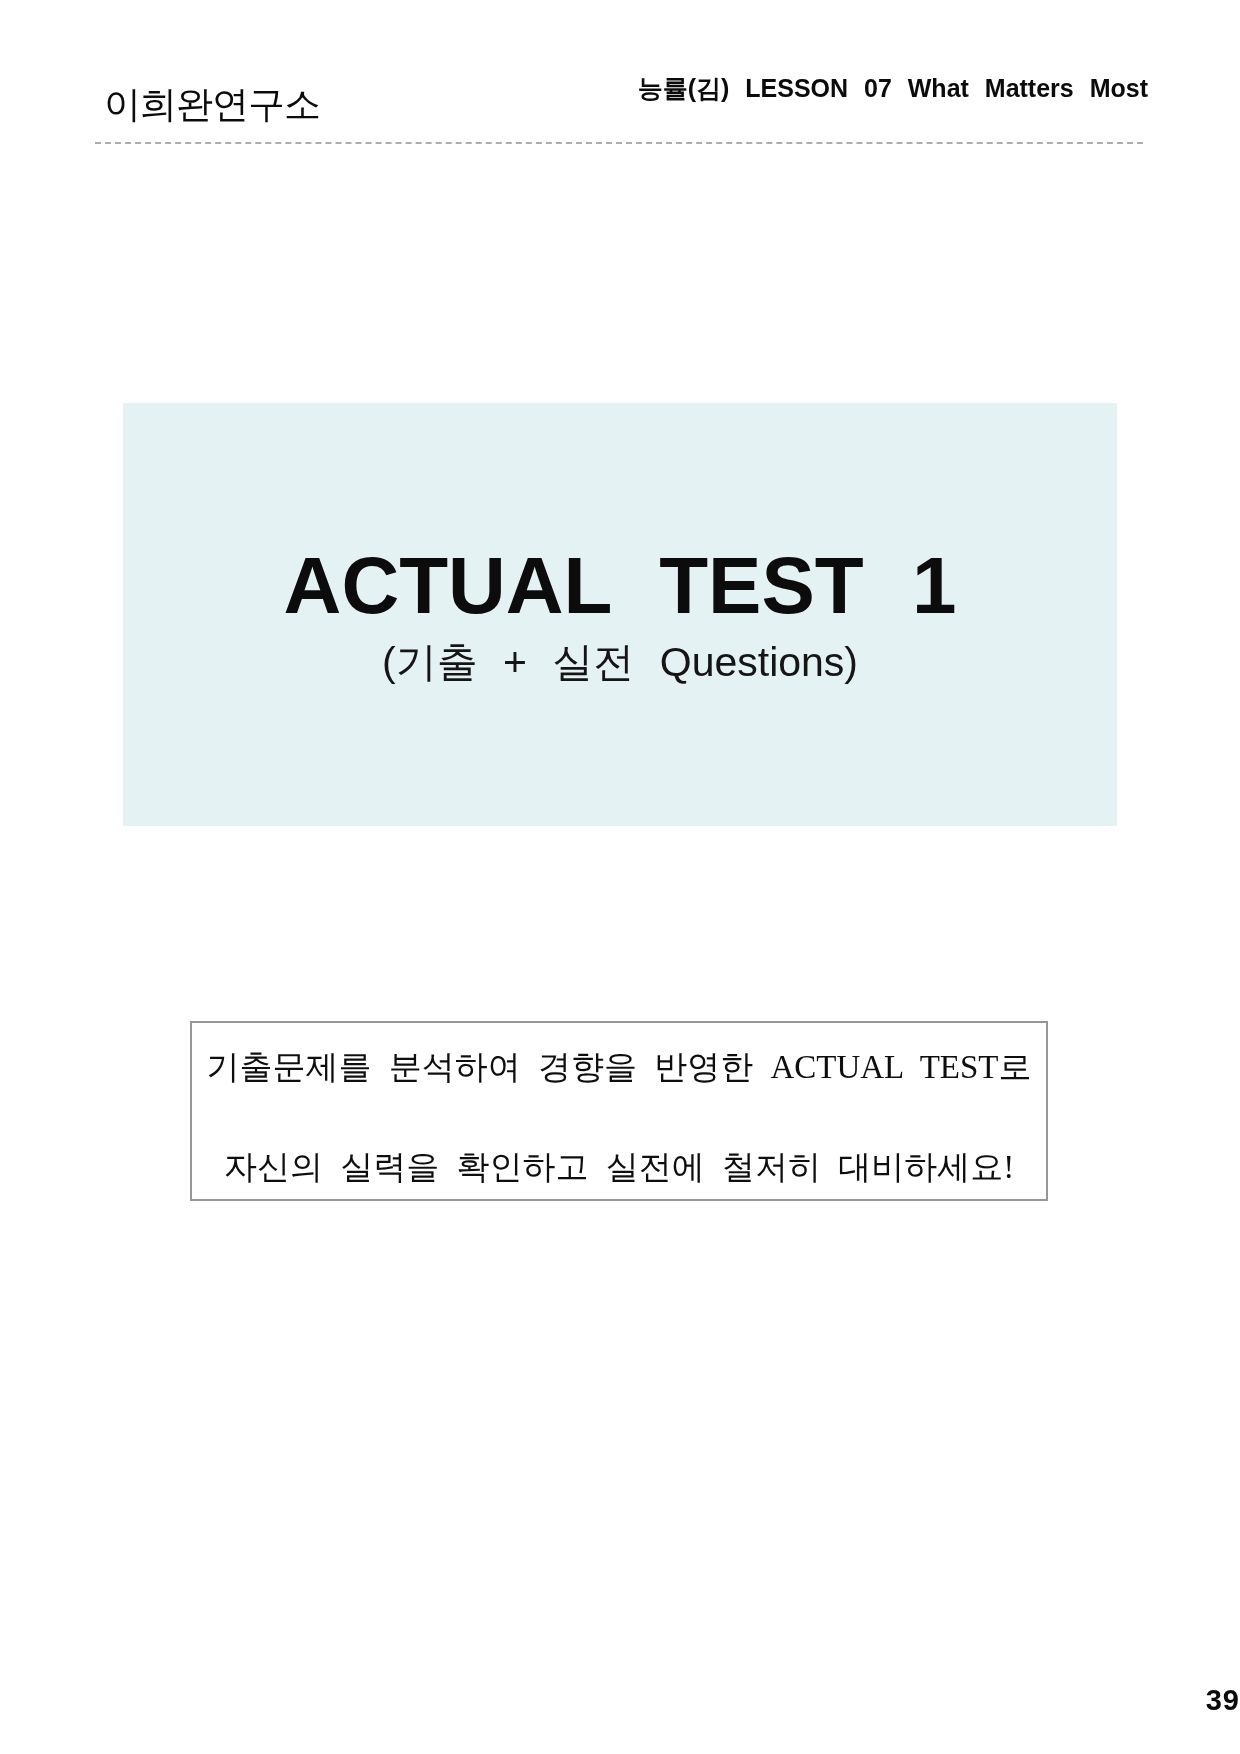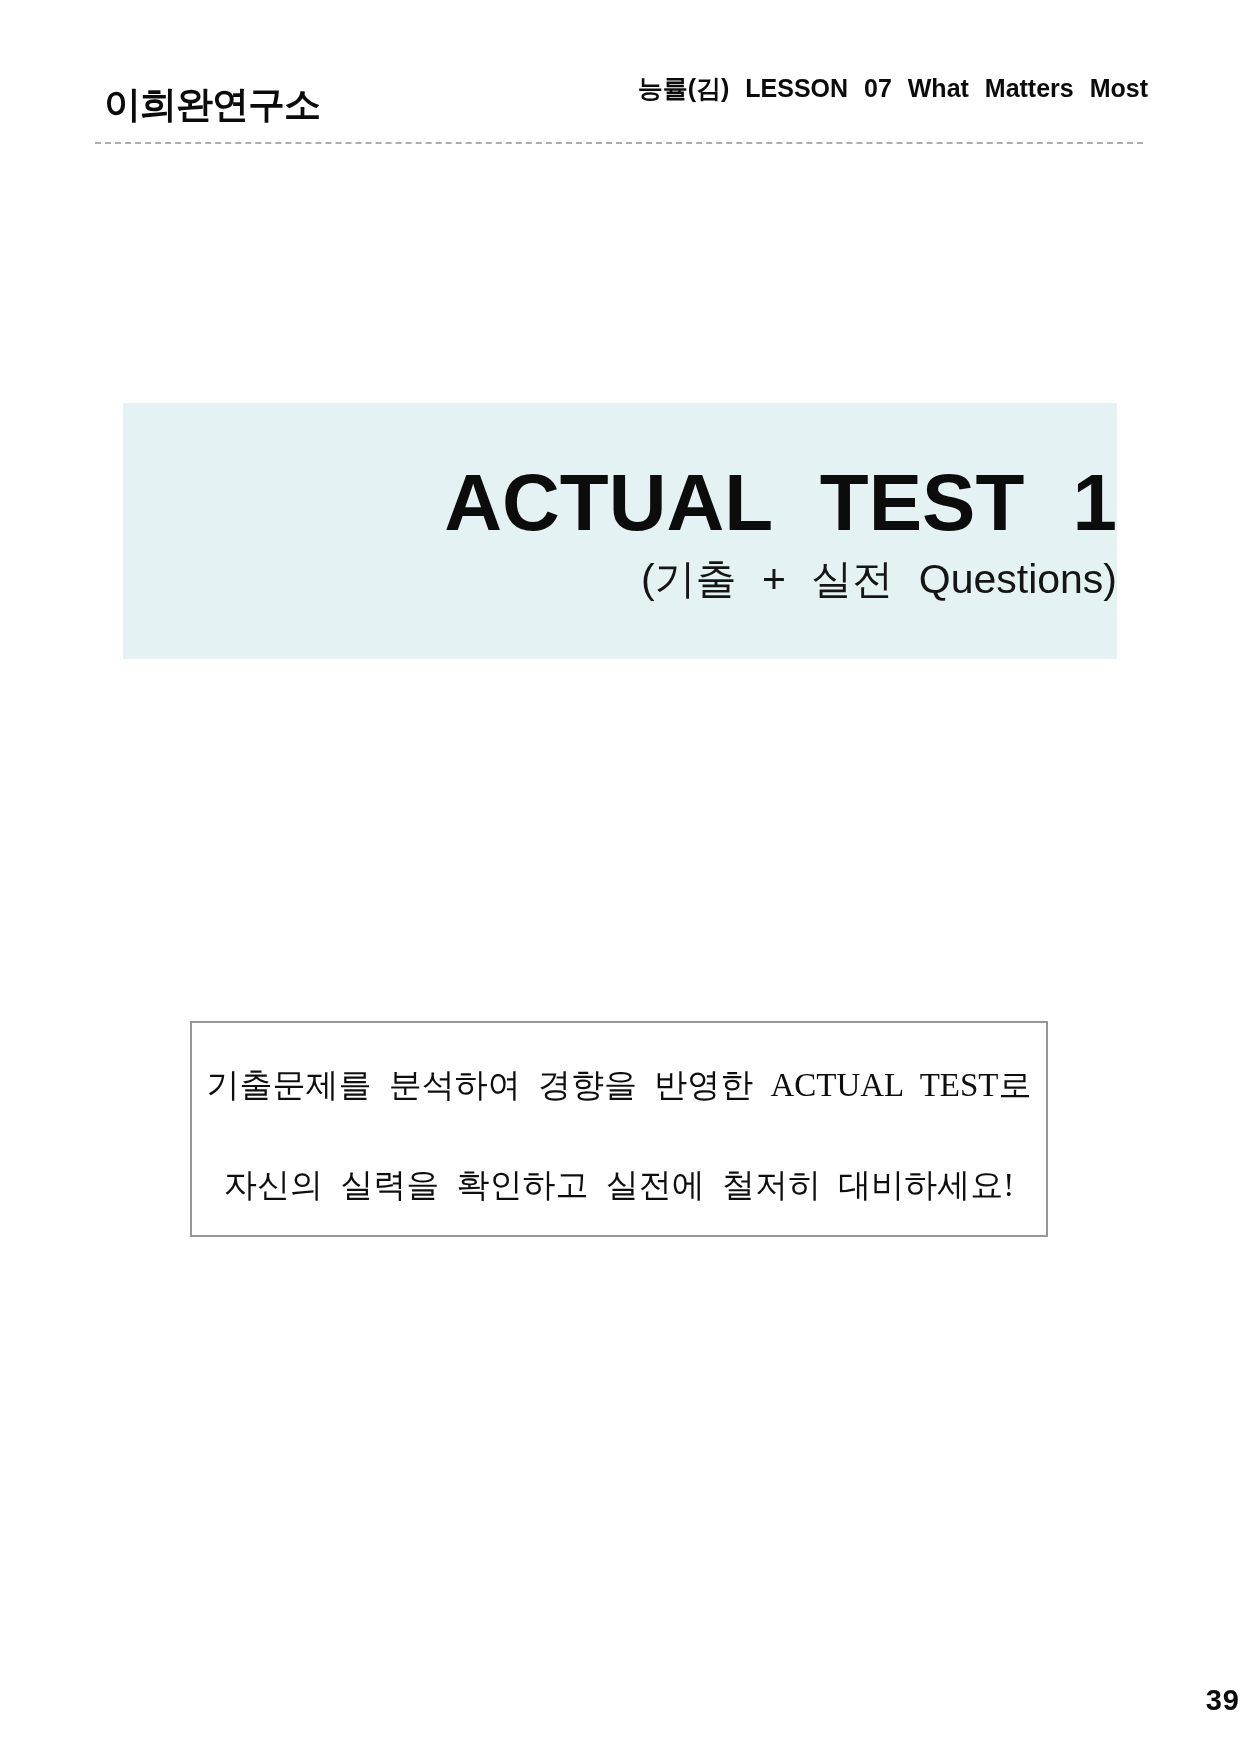"이희완연구소" .logo { font-weight: 700 -> 400 }
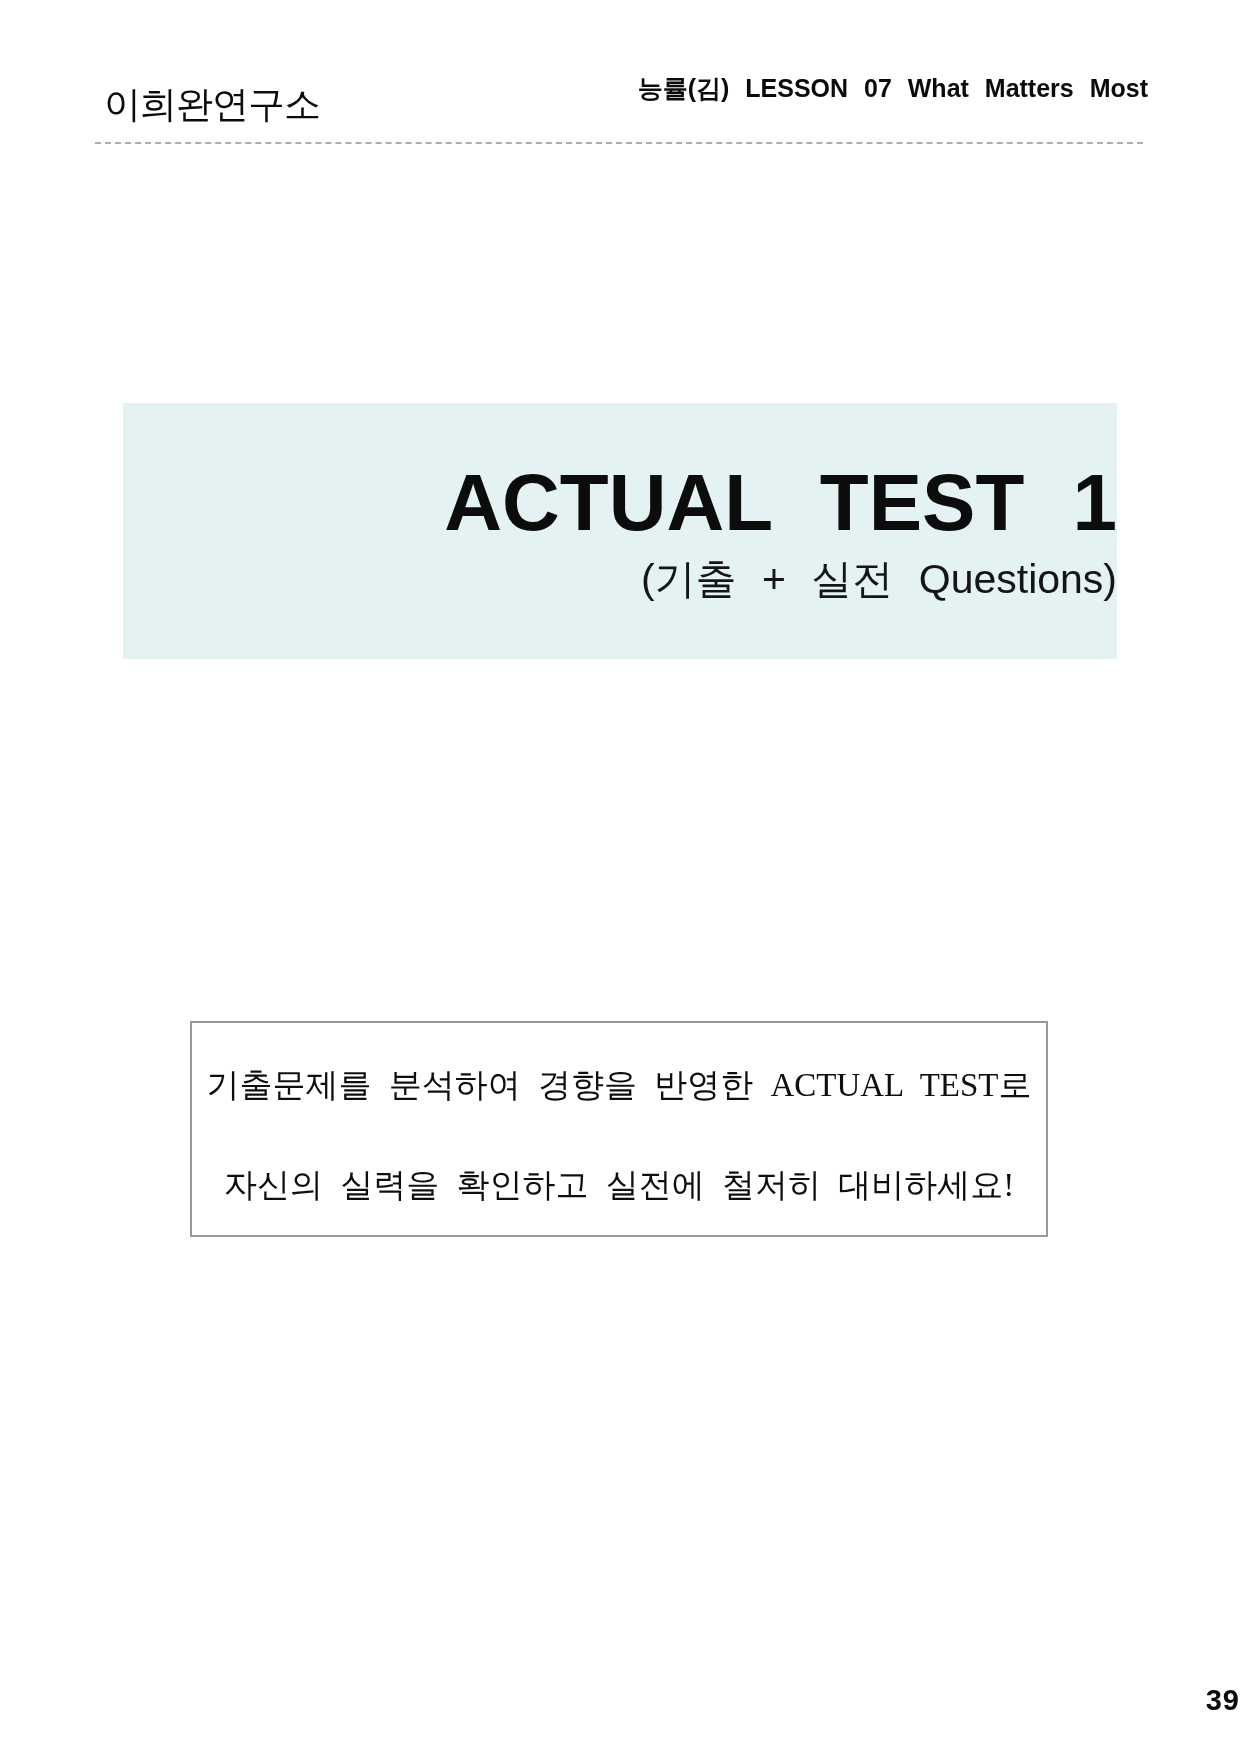"ACTUAL TEST 1" .banner { align-items: flex-end -> center; height: 256px -> 423px }
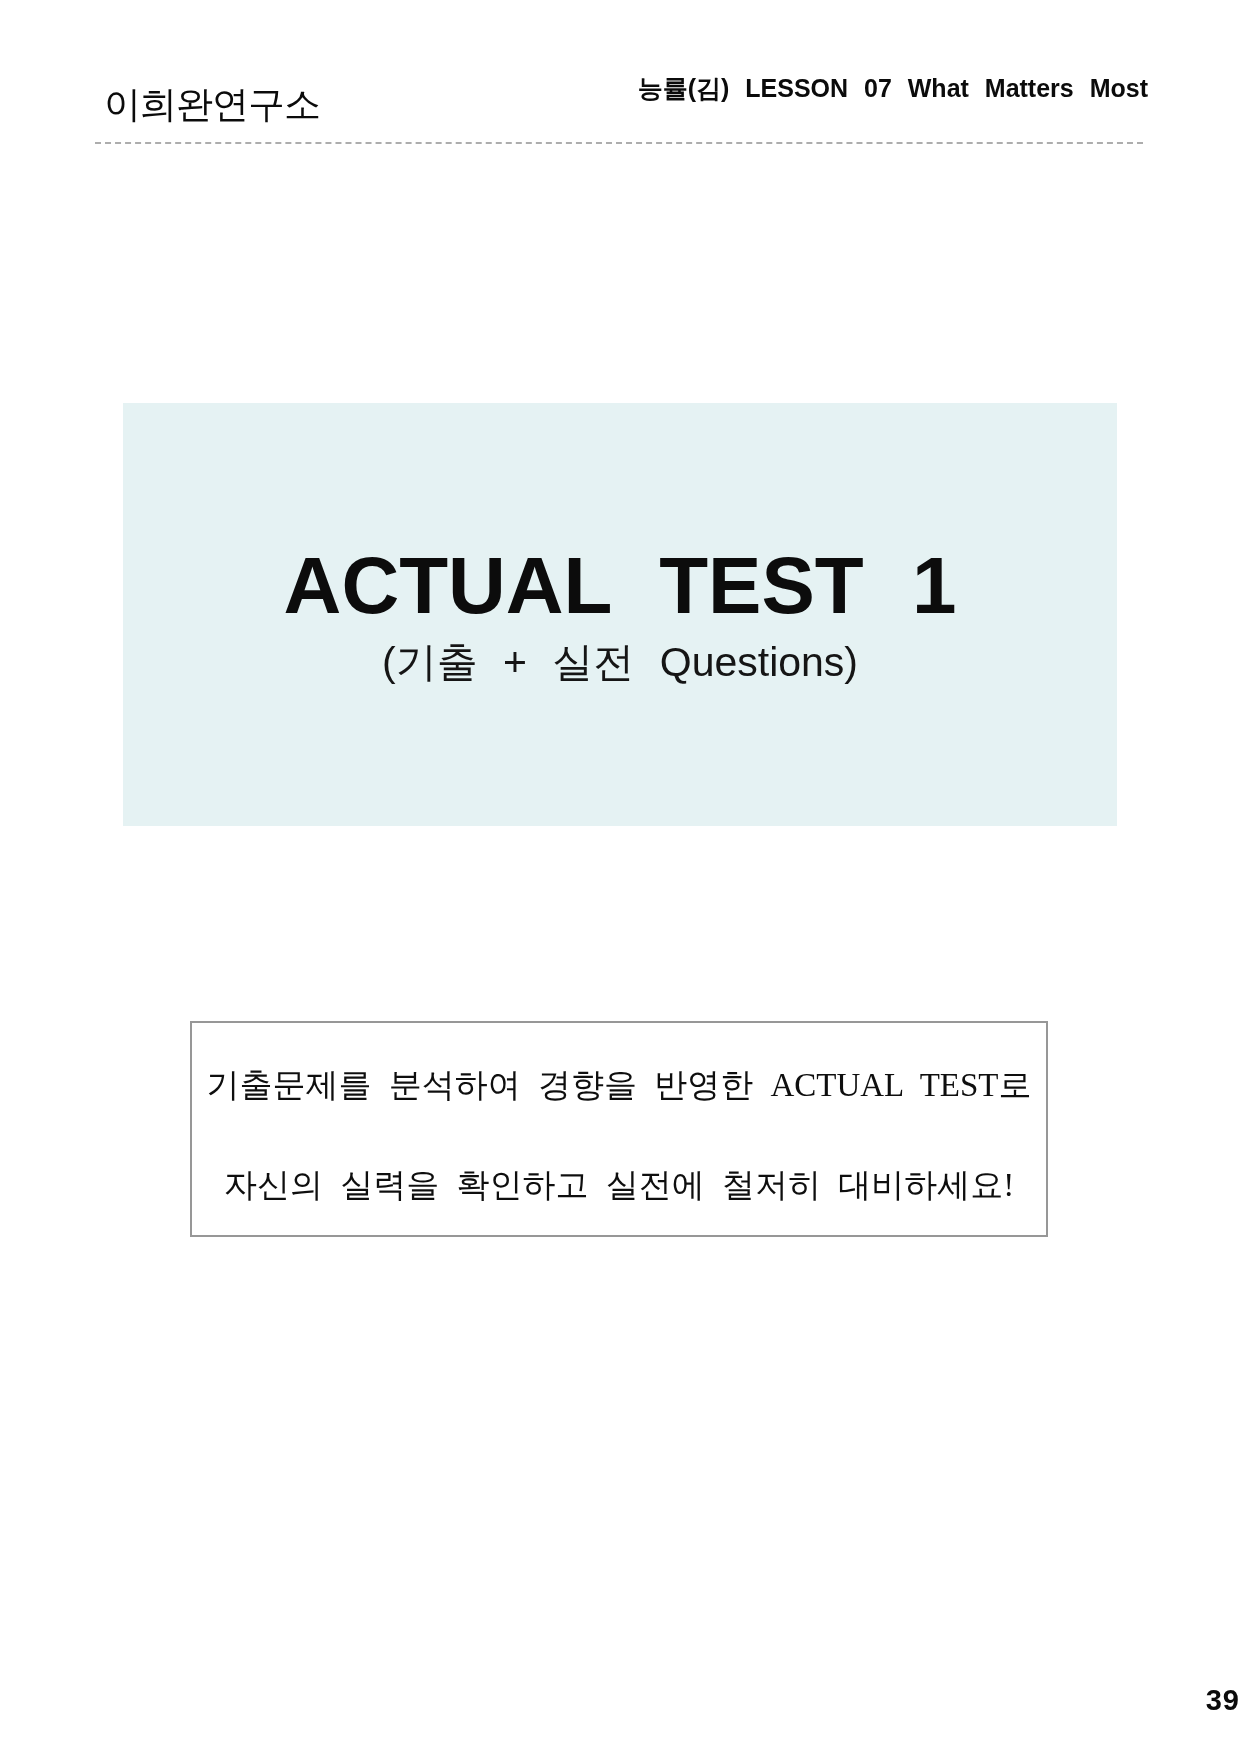"기출문제를 분석하여 경향을 반영한 ACTUAL" .info-box { height: 216px -> 180px }
